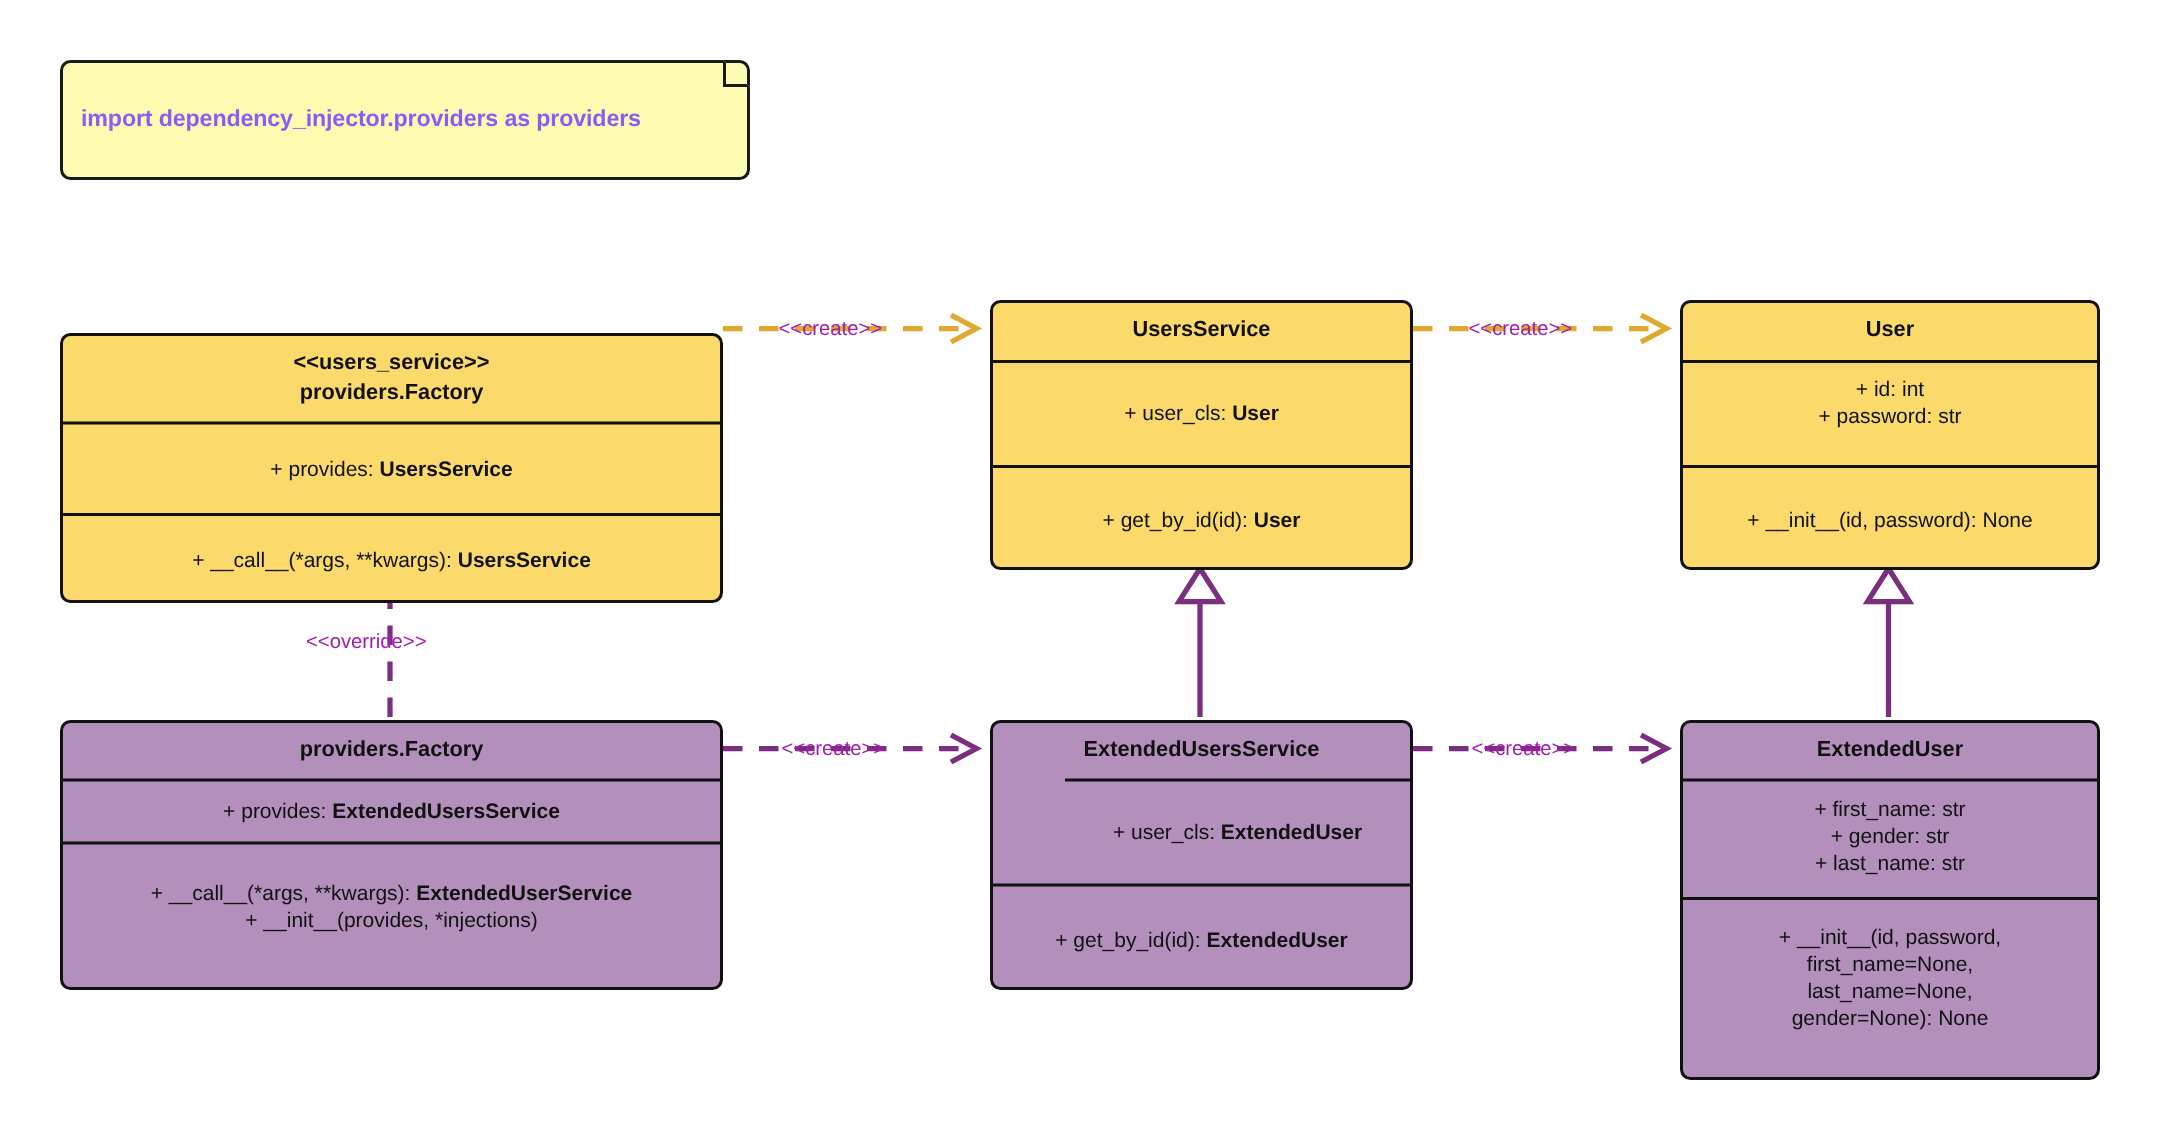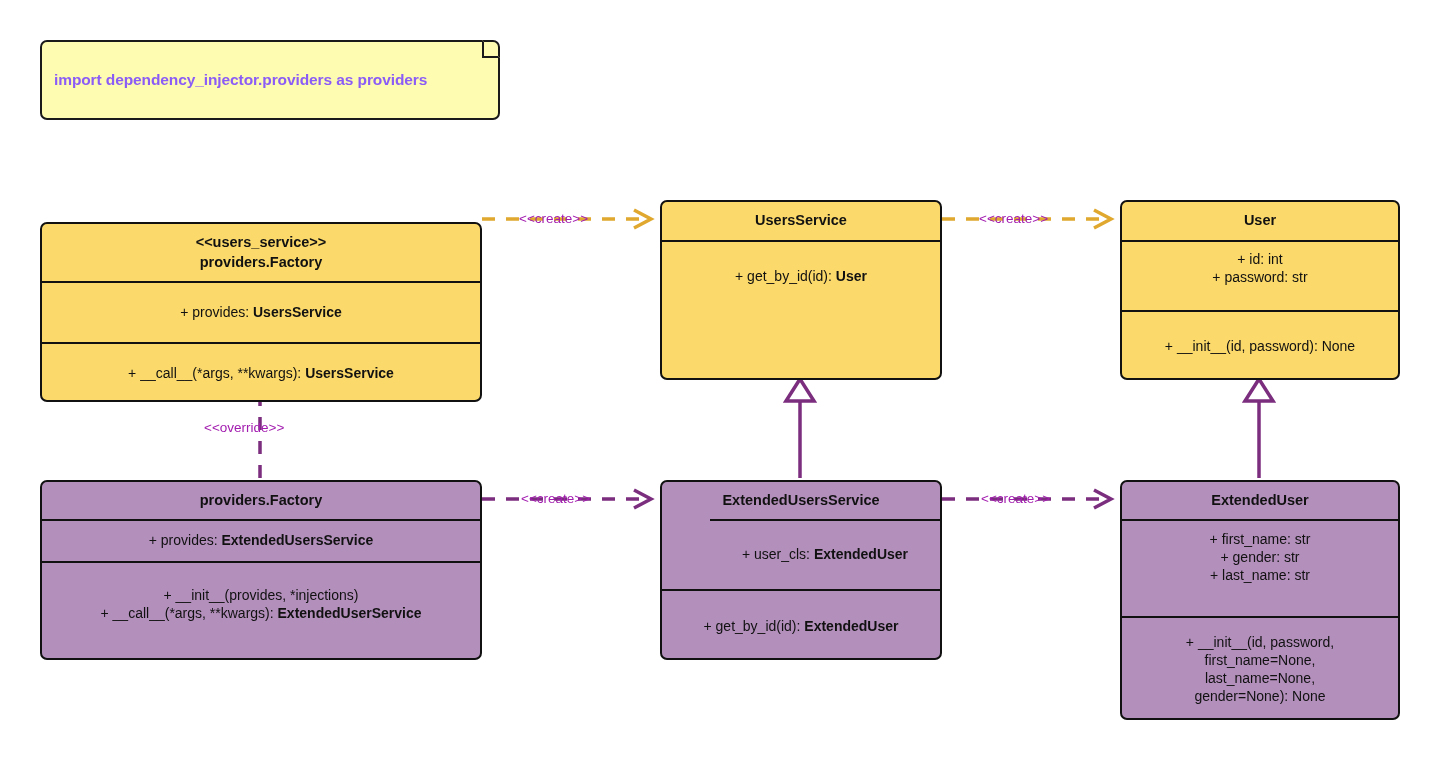"+ user_cls: User" div.sec { html: none -> <div> <div><span>+ user_cls: </span><b>User</b></div> </div> }
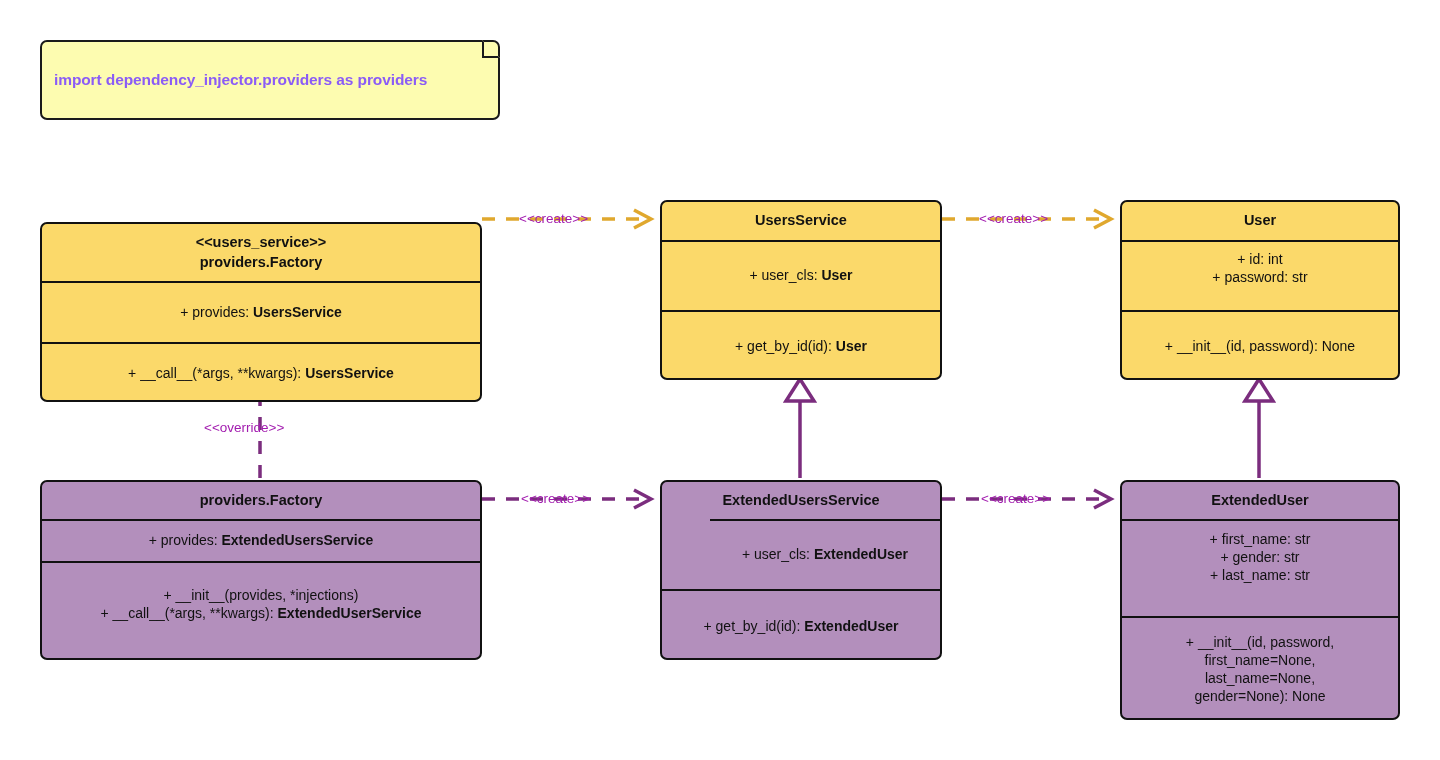"+ first_name: str" div.sec { height: 97px -> 79px }
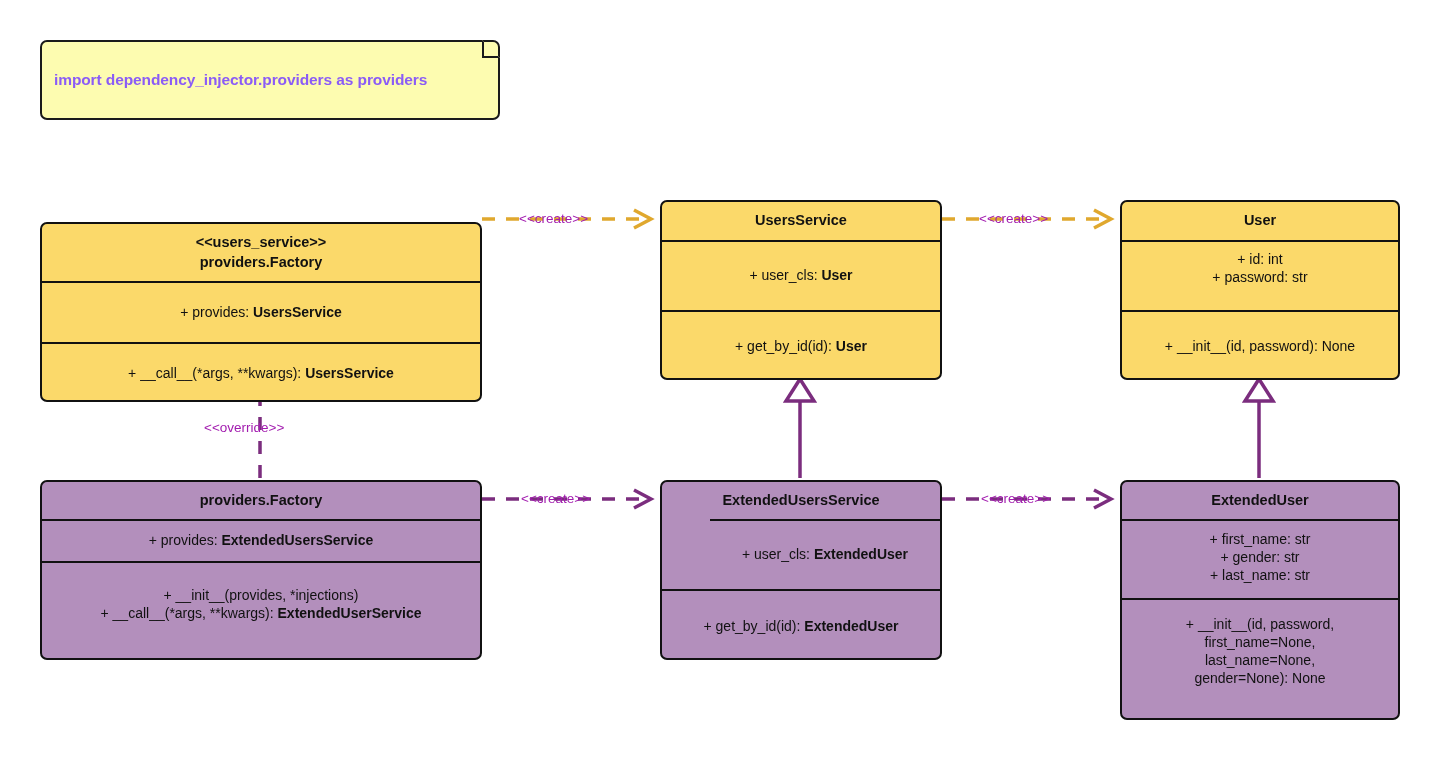"+ __init__(provides, *injections)" div.row { order: before "+ __call__(*args, **kwargs): ExtendedUserService" -> after "+ __call__(*args, **kwargs): ExtendedUserService" }
